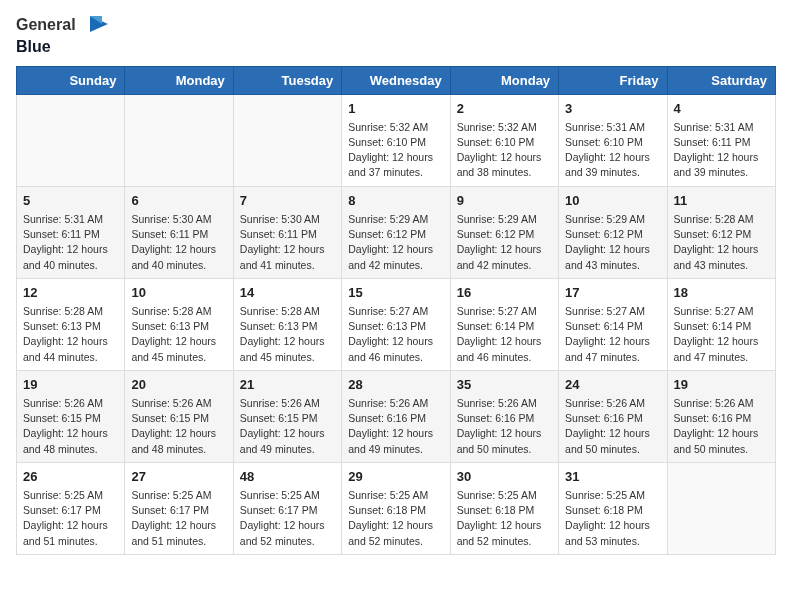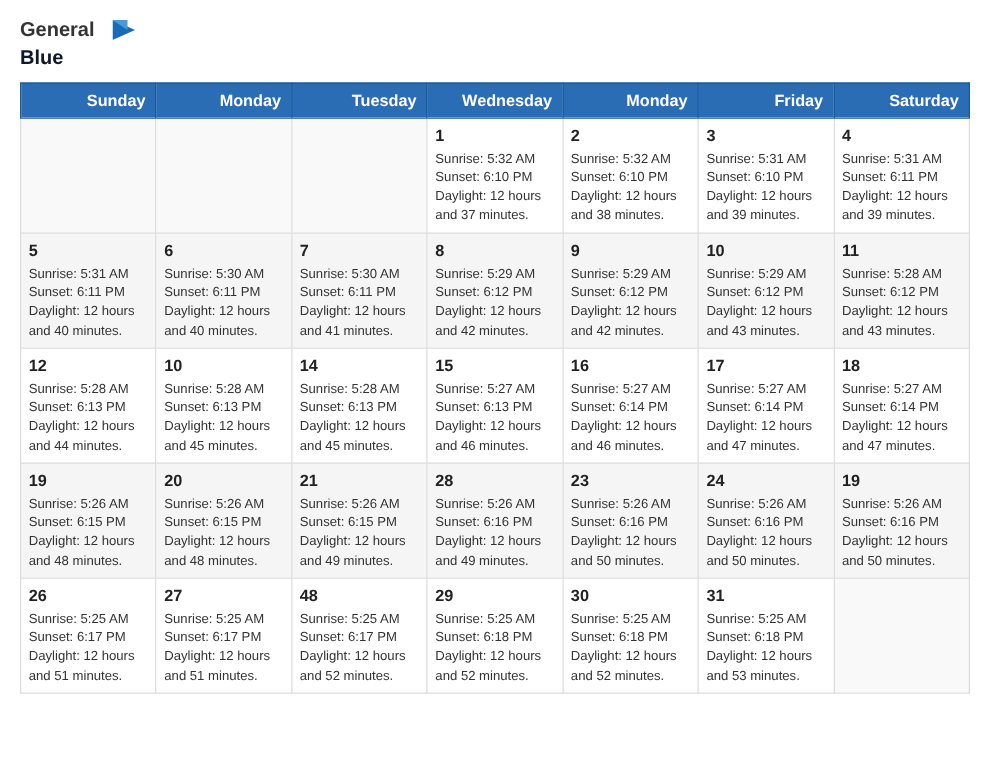"23" div.day-number { text: 23 -> 35 }
